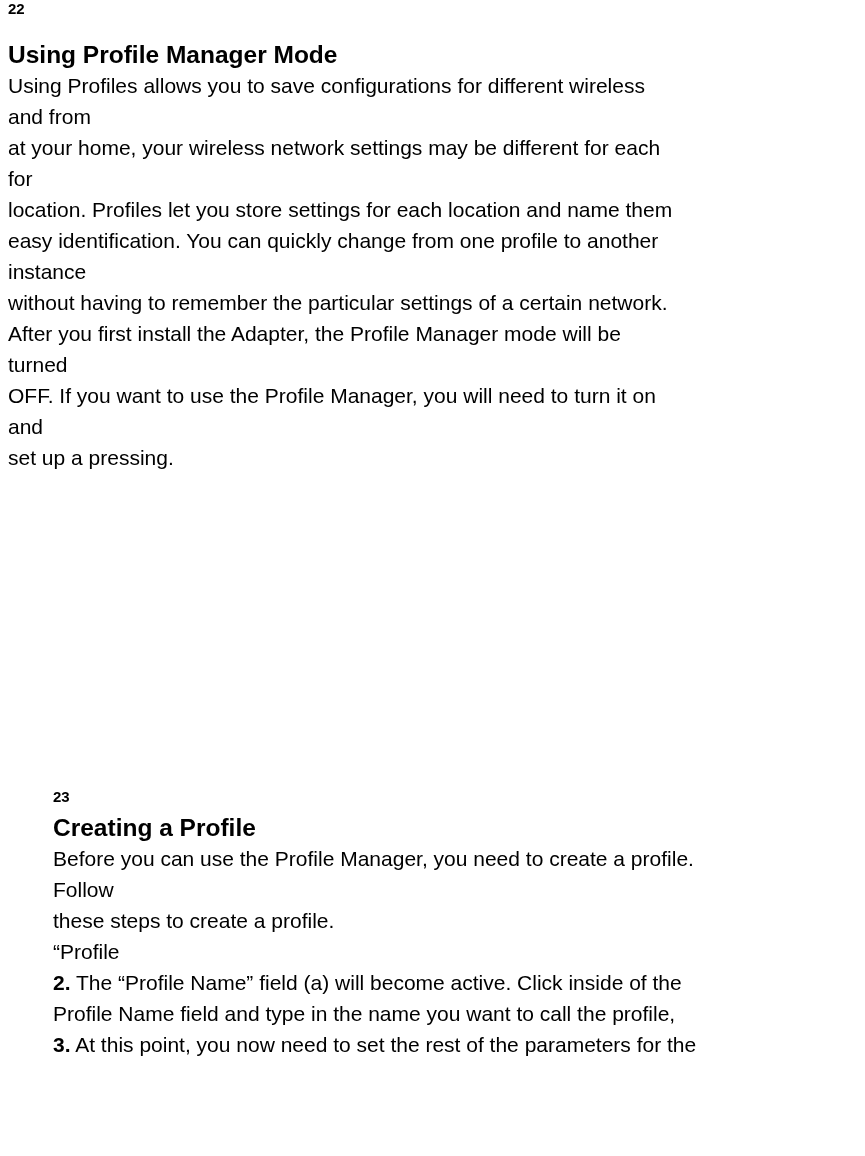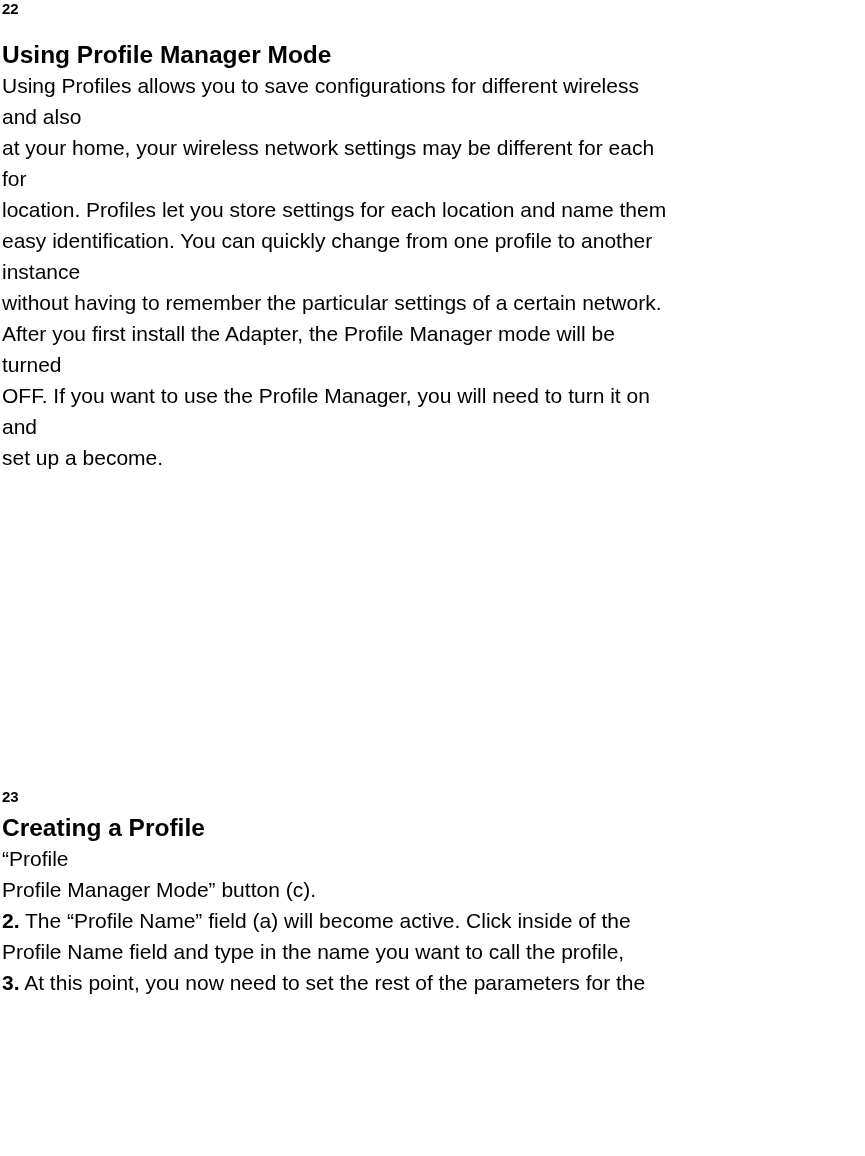"22" .section { left: 2px -> 8px }
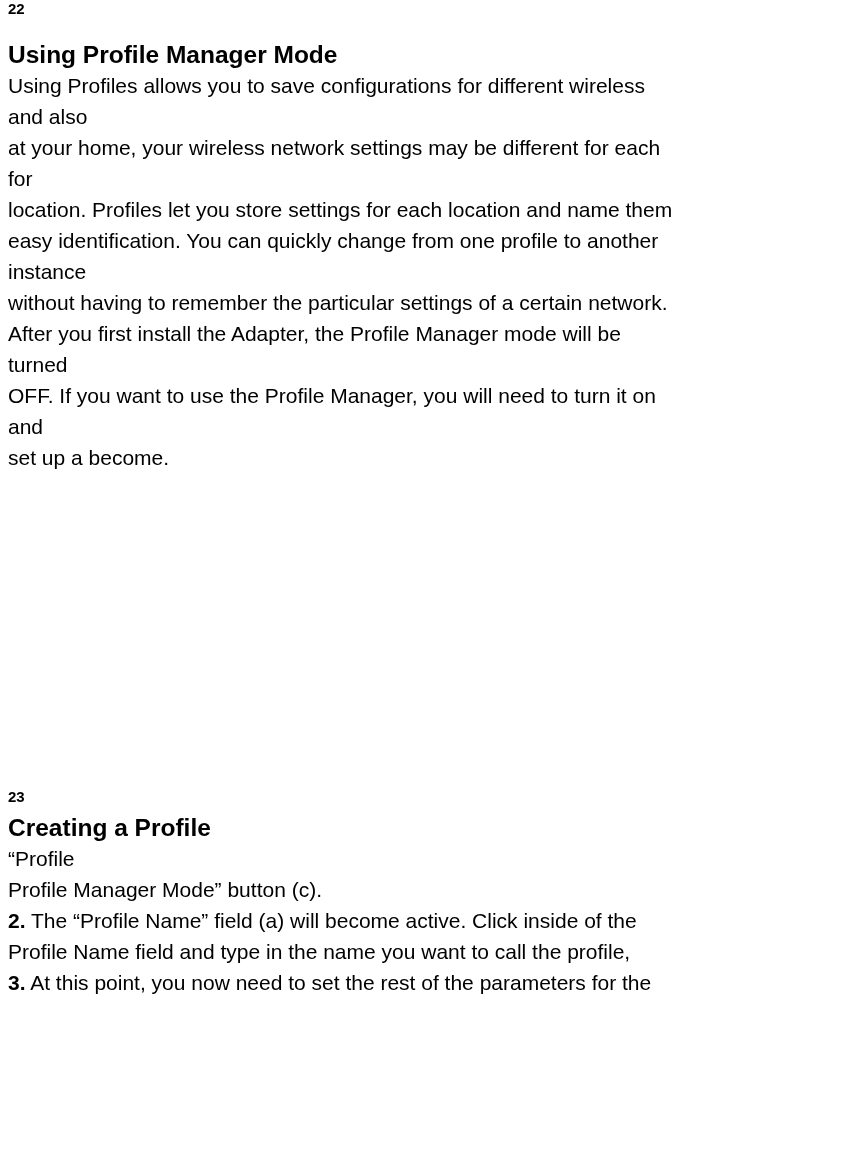"and also" p.line { text: also -> from }
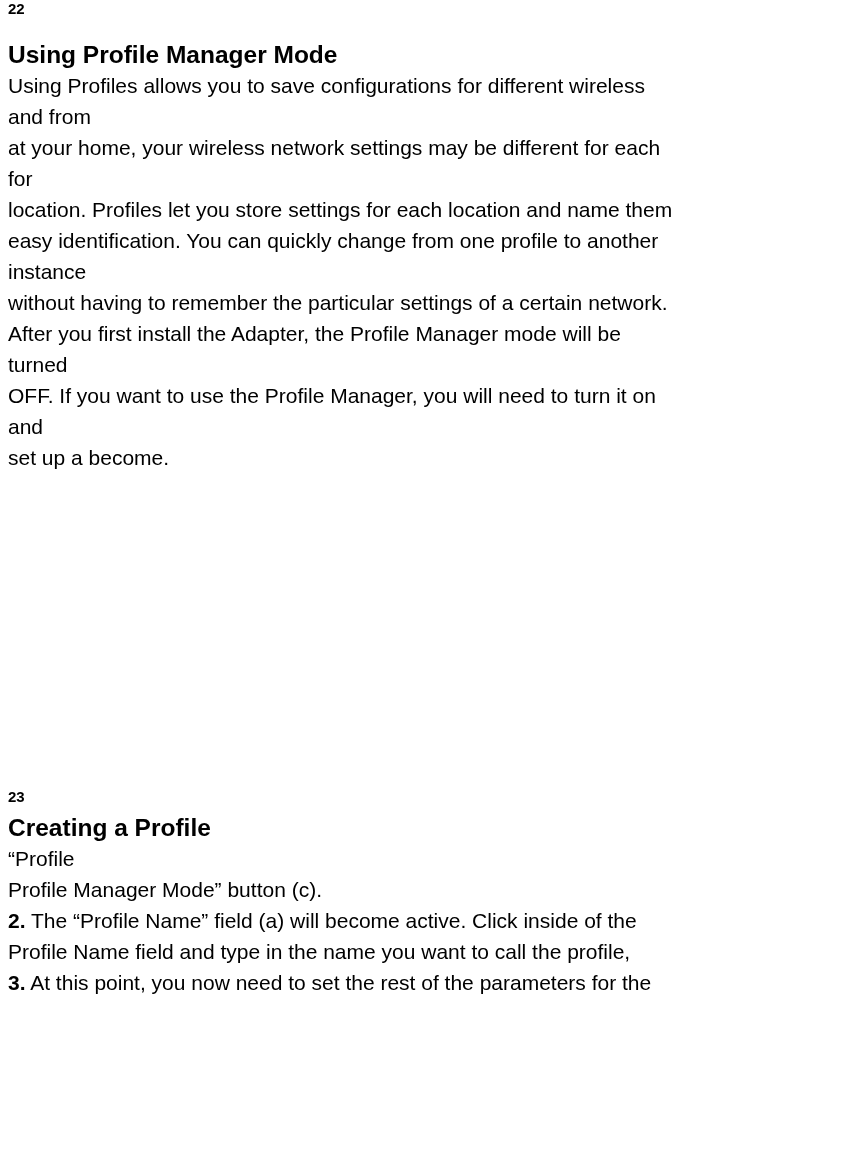"set up a become." p.line { text: become -> pressing }
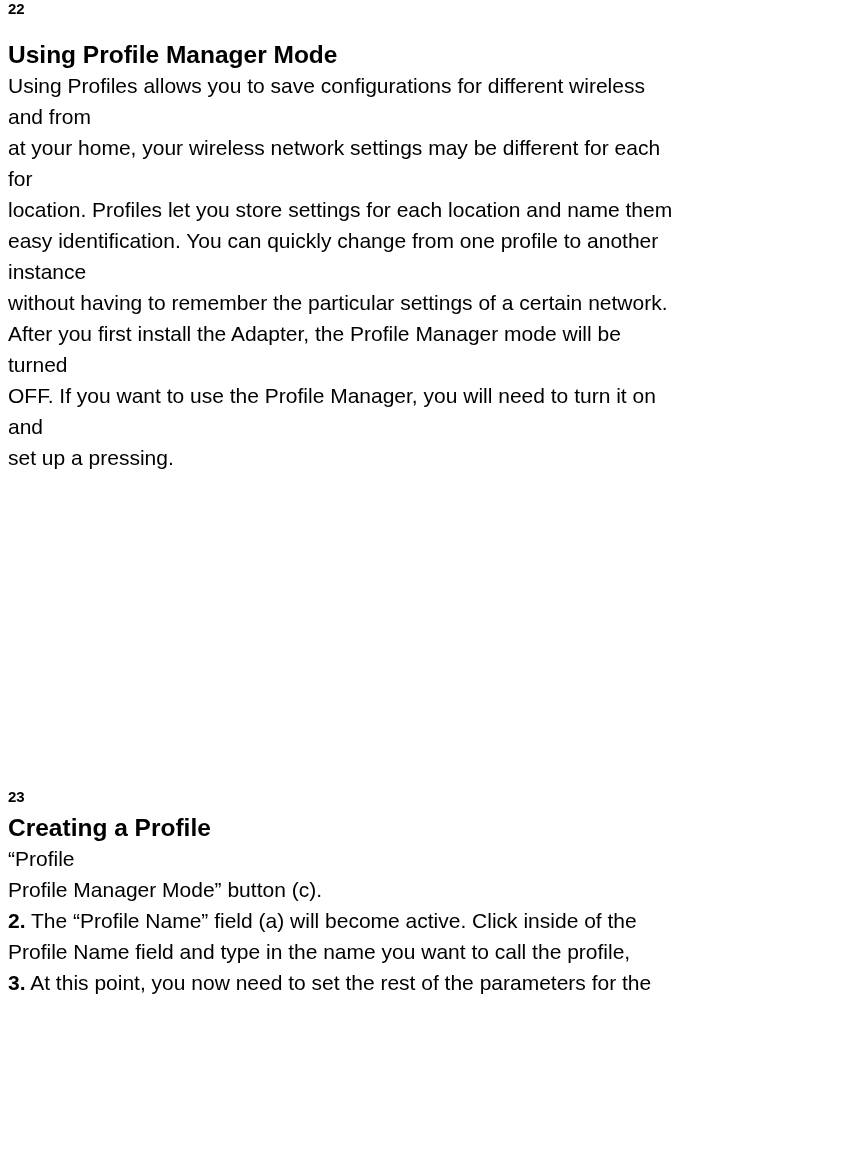"23" #section-23 { margin-left: none -> 45px }
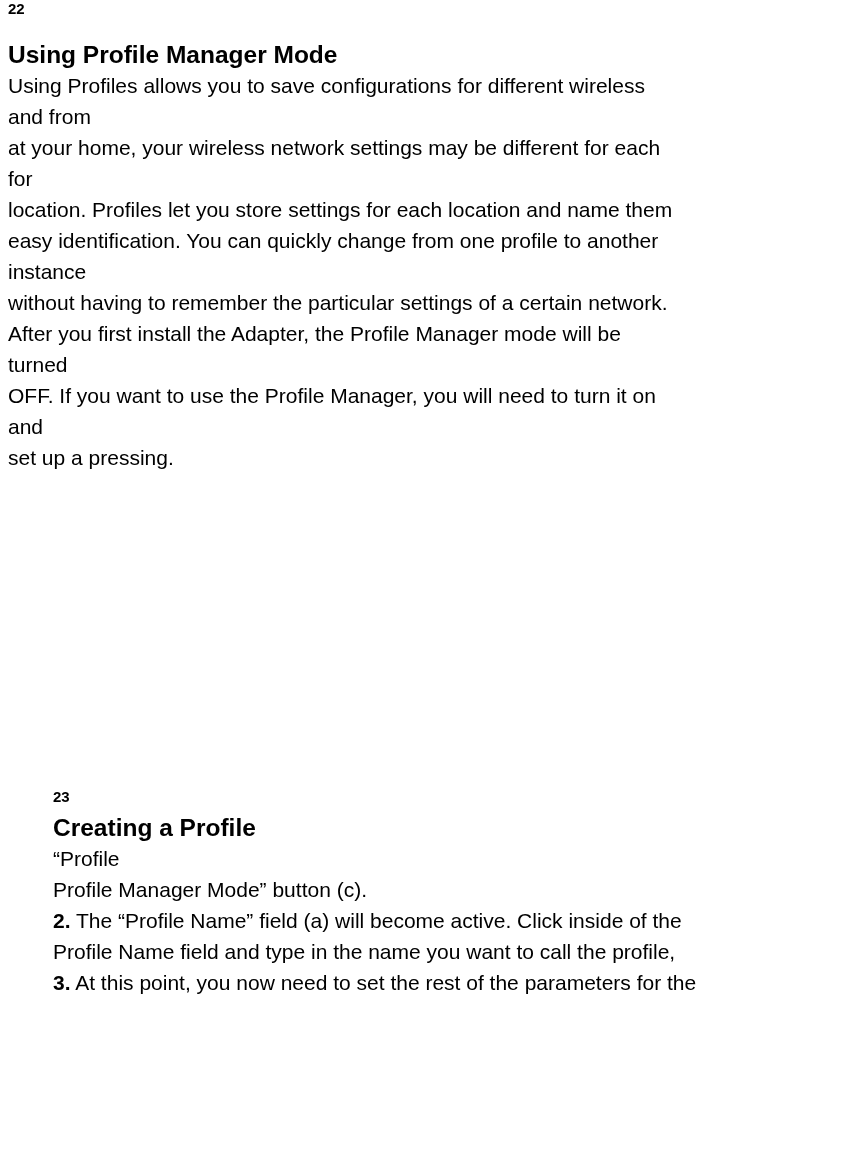"Before you can use the" div { html: none -> <div> <p>Before you can use the Profile Manager, you need to create a profile.</p> <p>Follow</p> <p>these steps to create a profile.</p> </div> }
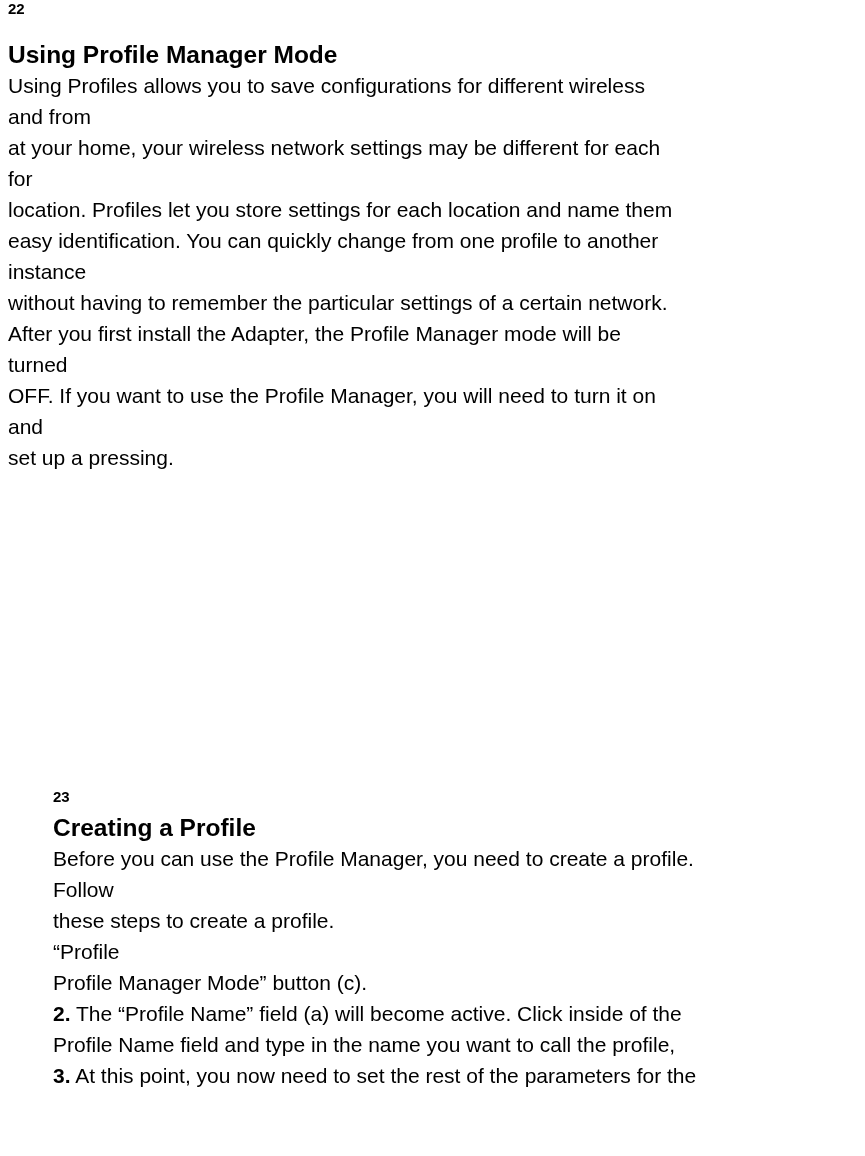"Profile Manager Mode” button (c)." p.line { html: <p>Profile Manager Mode” button (c).</p> -> none }
